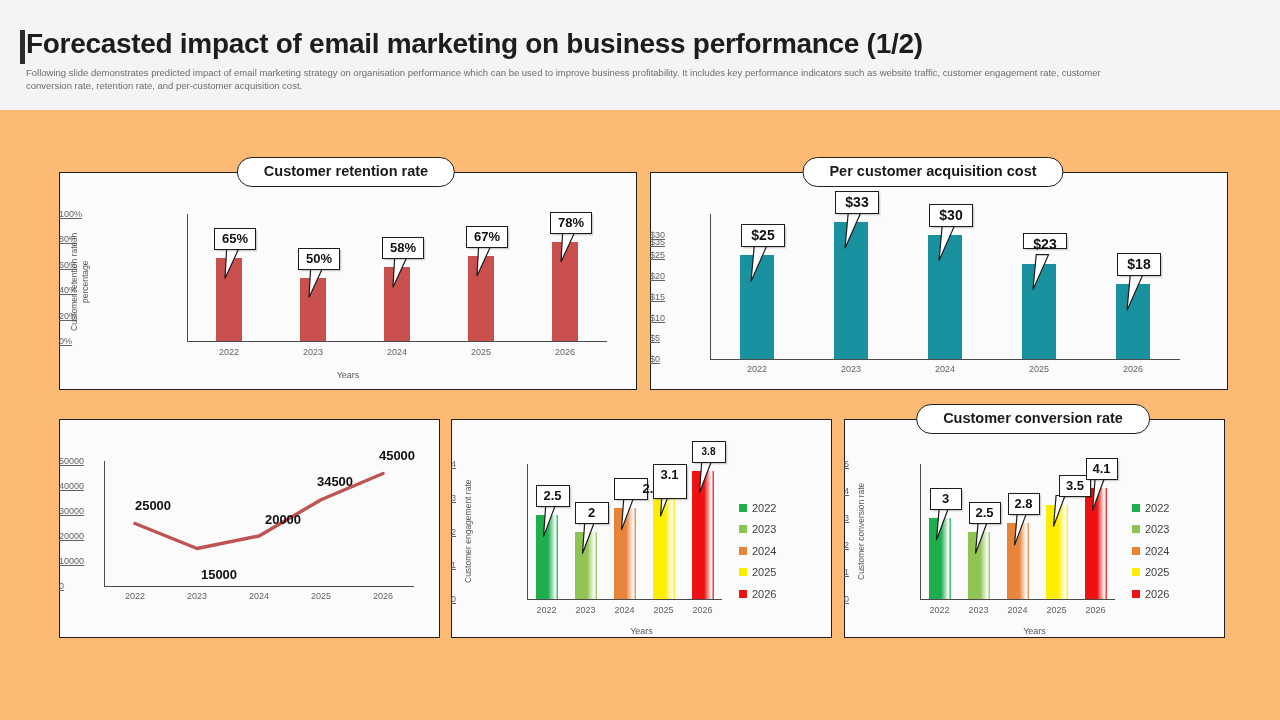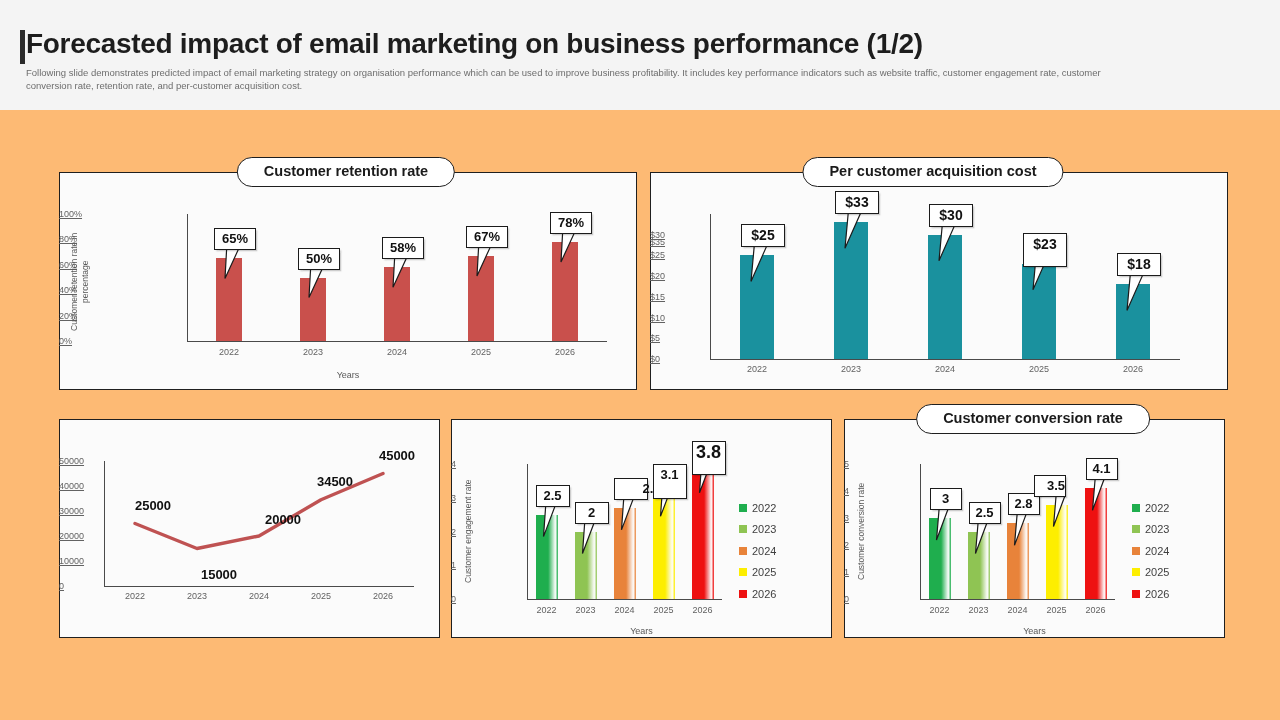"$23" div.callout { height: 34px -> 16px }
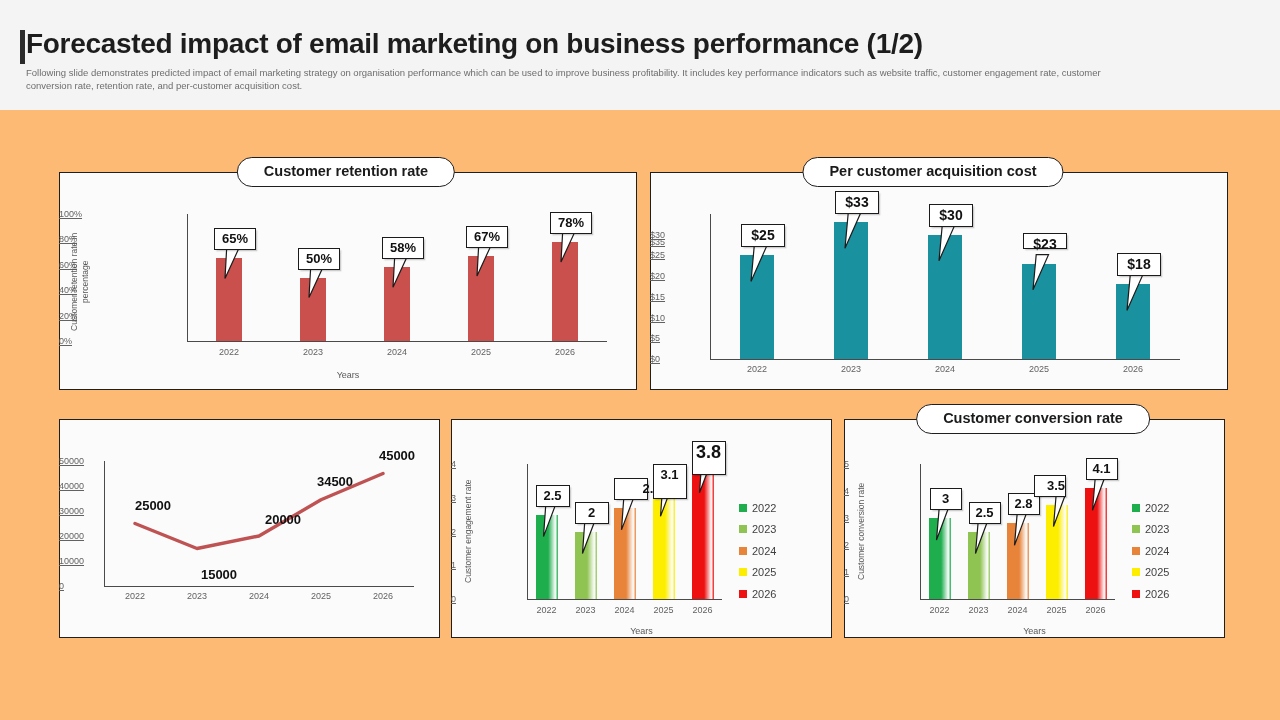"3.8" div.callout { font-size: 18px -> 10px; height: 34px -> 22px }
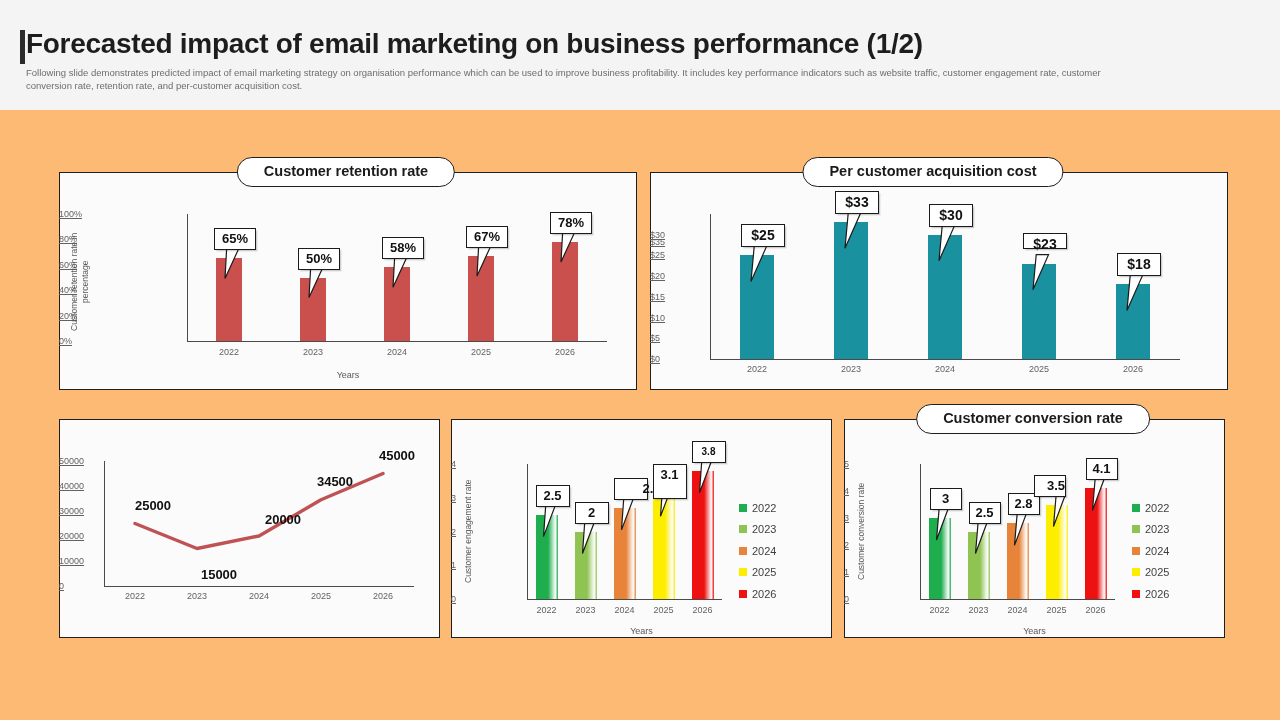"3.5" div.callout { left: 190px -> 215px; text-align: right -> none }
